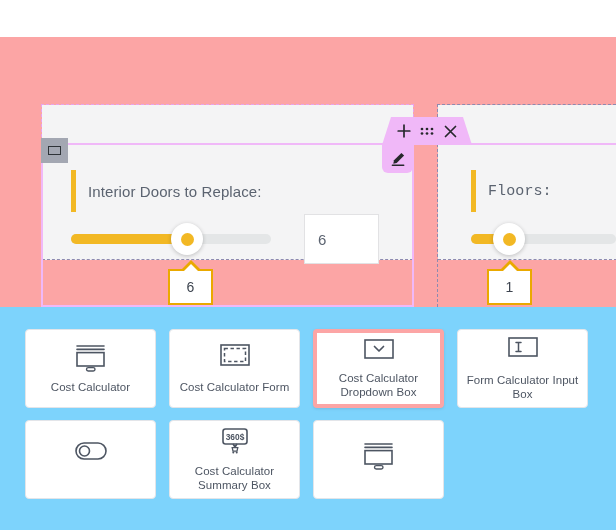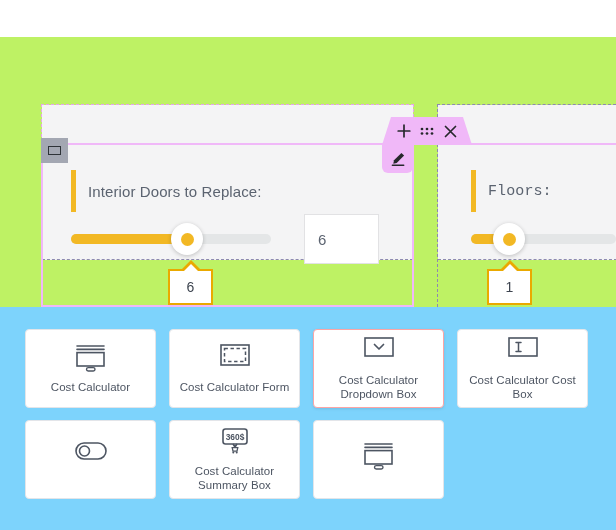"Interior Doors to Replace:" .canvas { background: #bef264 -> #fca5a5 }
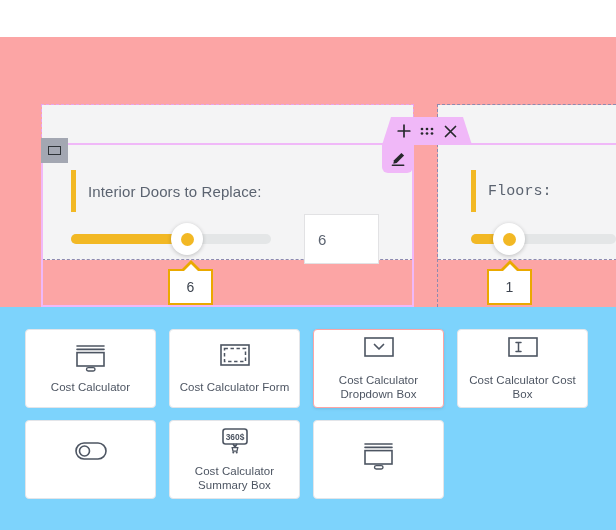"Cost Calculator Dropdown Box" .card.active { border: 1px solid #fca5a5 -> 4px solid #fca5a5 }
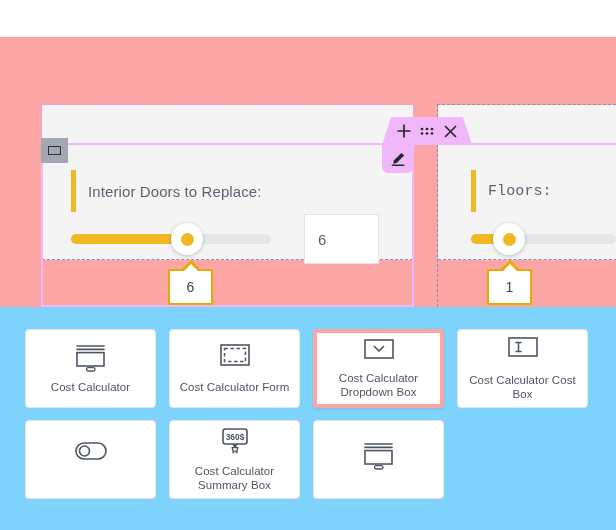"Cost Calculator Cost Box" span.cap { text: Cost Calculator Cost -> Form Calculator Input }
